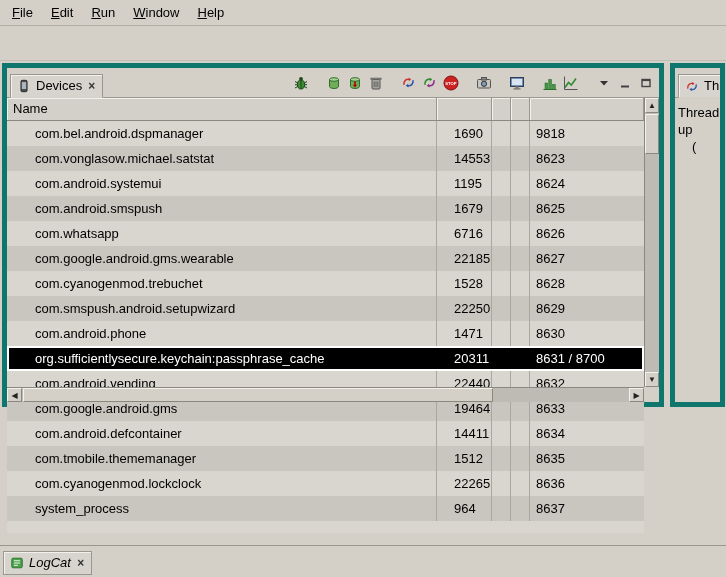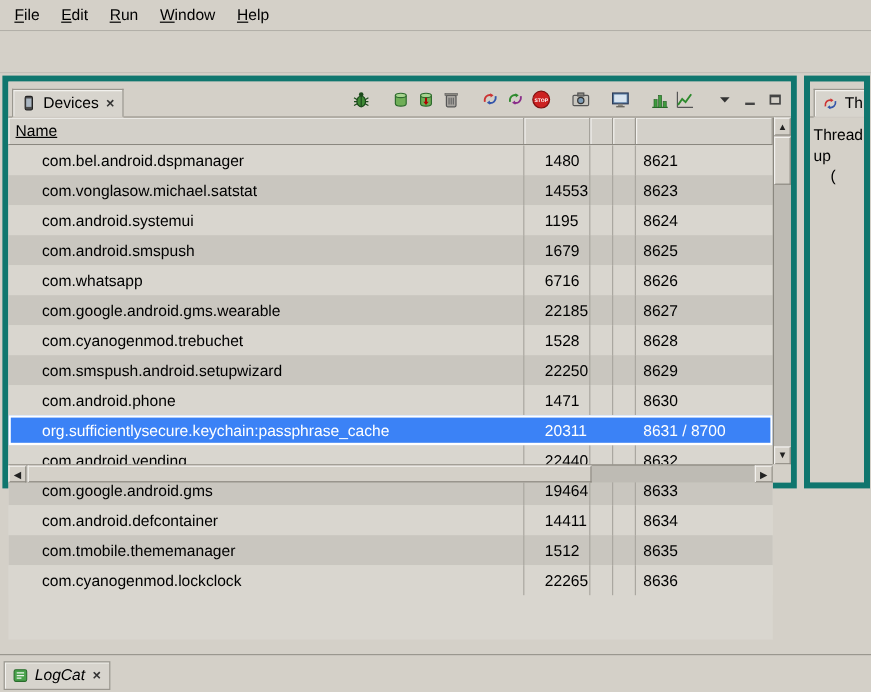"Name" .col-header .hcell { text-decoration: underline -> none }
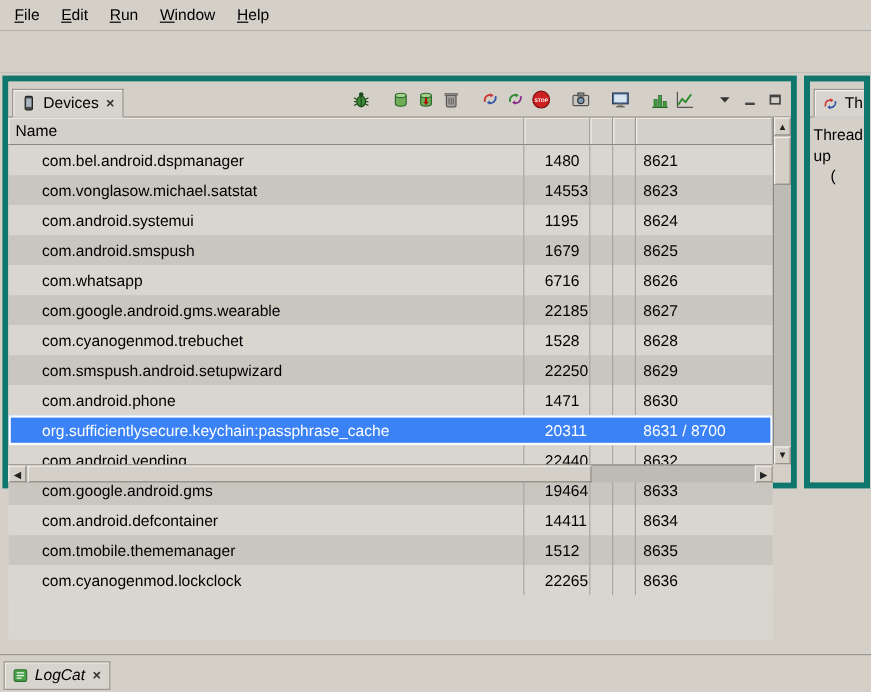"1480" div.cell { text: 1480 -> 1690 }
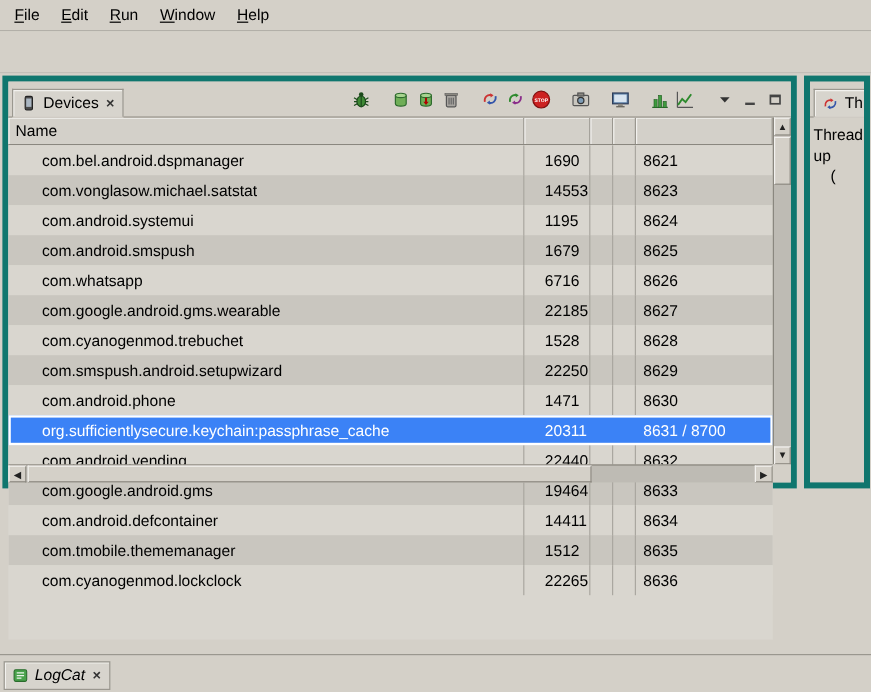"8621" div.cell { text: 8621 -> 9818 }
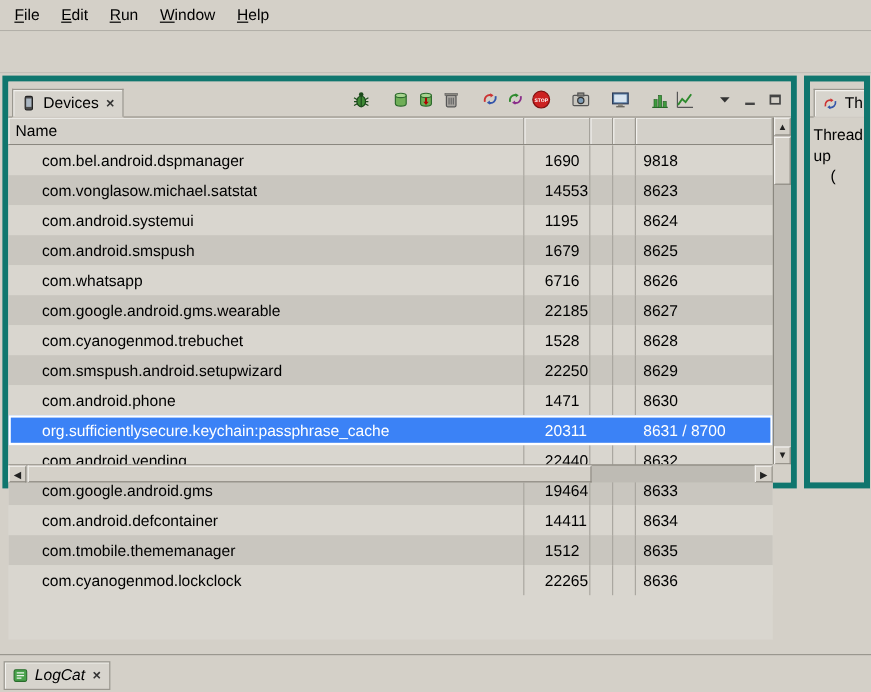"org.sufficientlysecure.keychain:passphra" .row.selected { background: #3b82f6 -> #000000 }
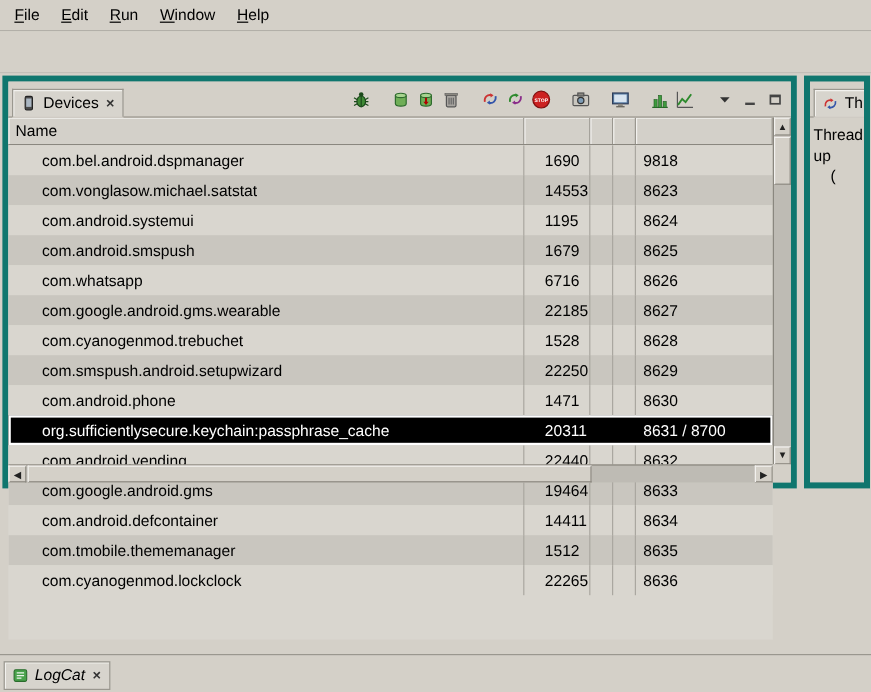"system_process" div.row { html: none -> <div> <div>system_process</div> <div>964</div> <div></div> <div></div> <div>8637</div> </div> }
